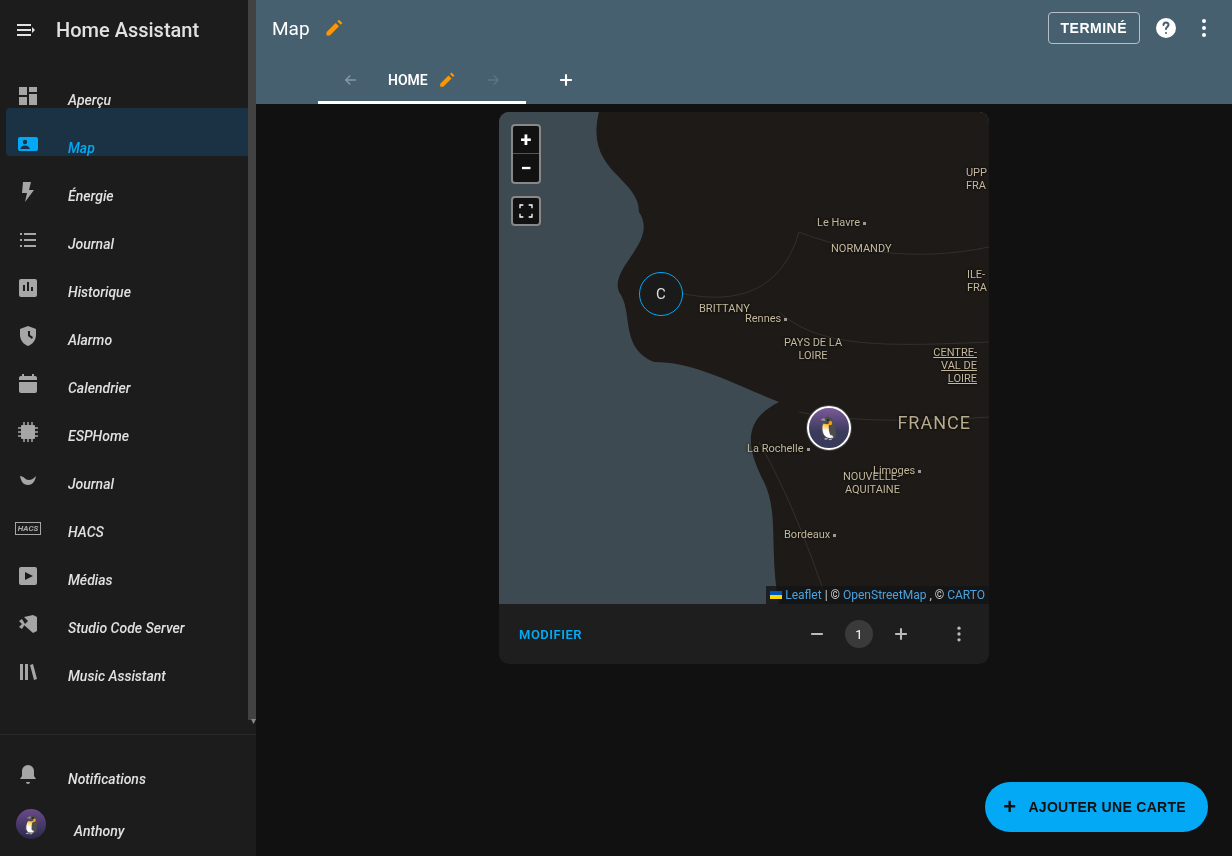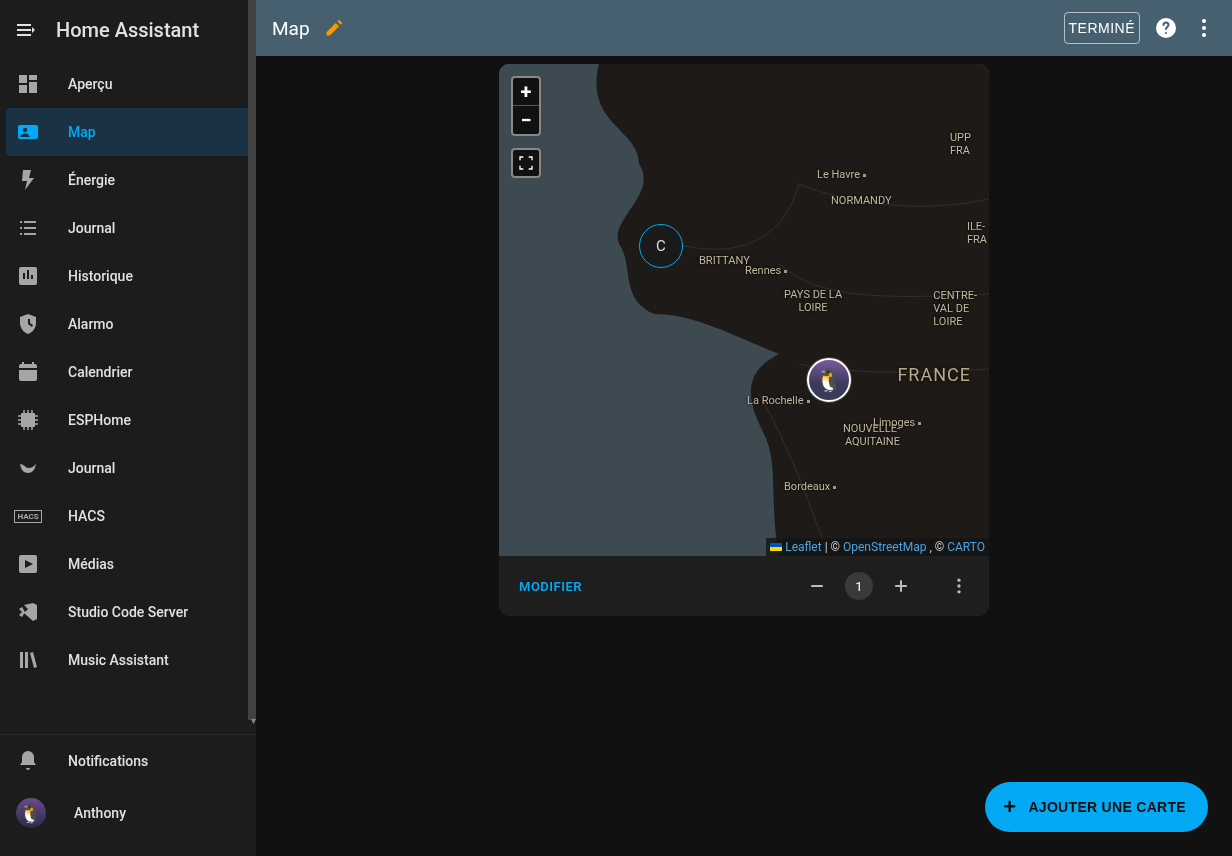"TERMINÉ" .btn-done { font-weight: 400 -> 700; padding: 7px 4px -> 7px 12px }
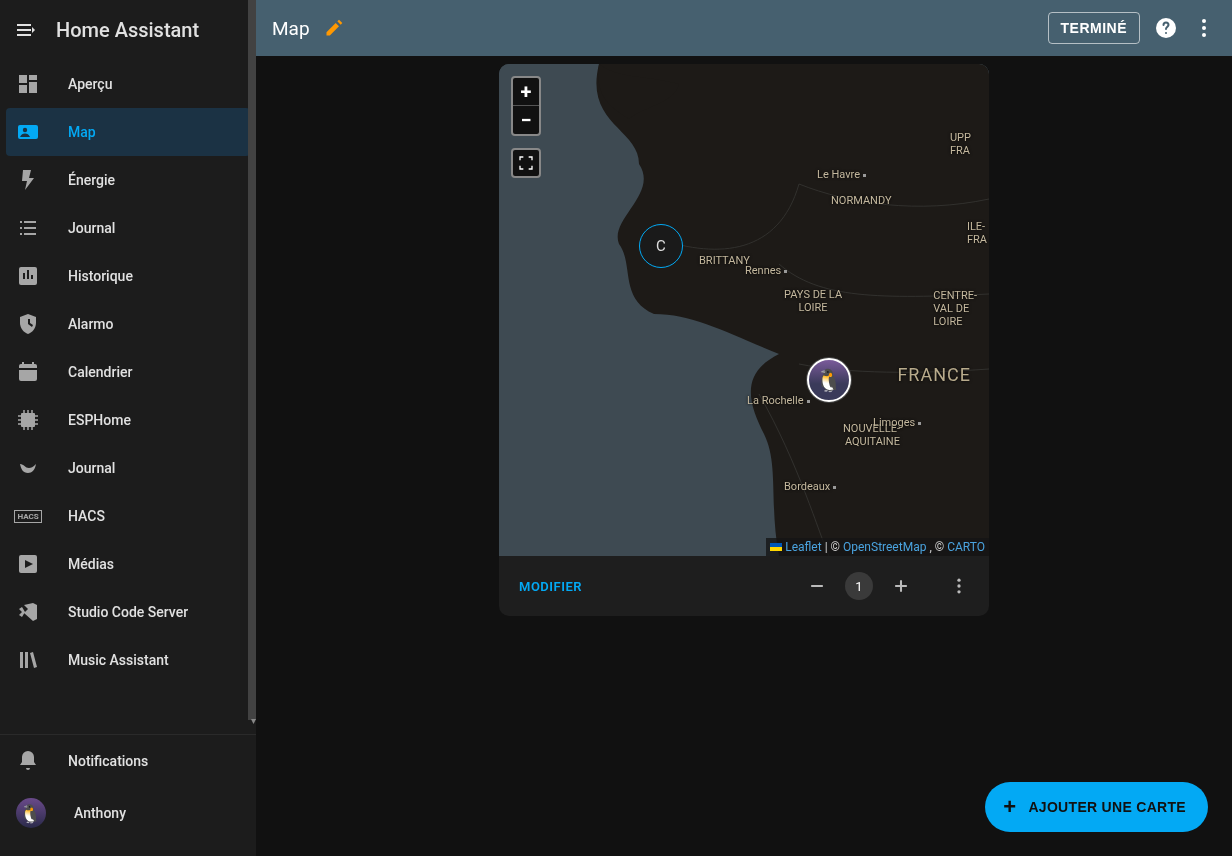"HOME" div.tabs { html: none -> <div> <div> <svg> <path></path> </svg> </div> <div> <span>HOME</span> <span> <svg> <path></path> </svg> </span> </div> <div> <svg> <path></path> </svg> </div> <div> <svg> <path></path> </svg> </div> </div> }
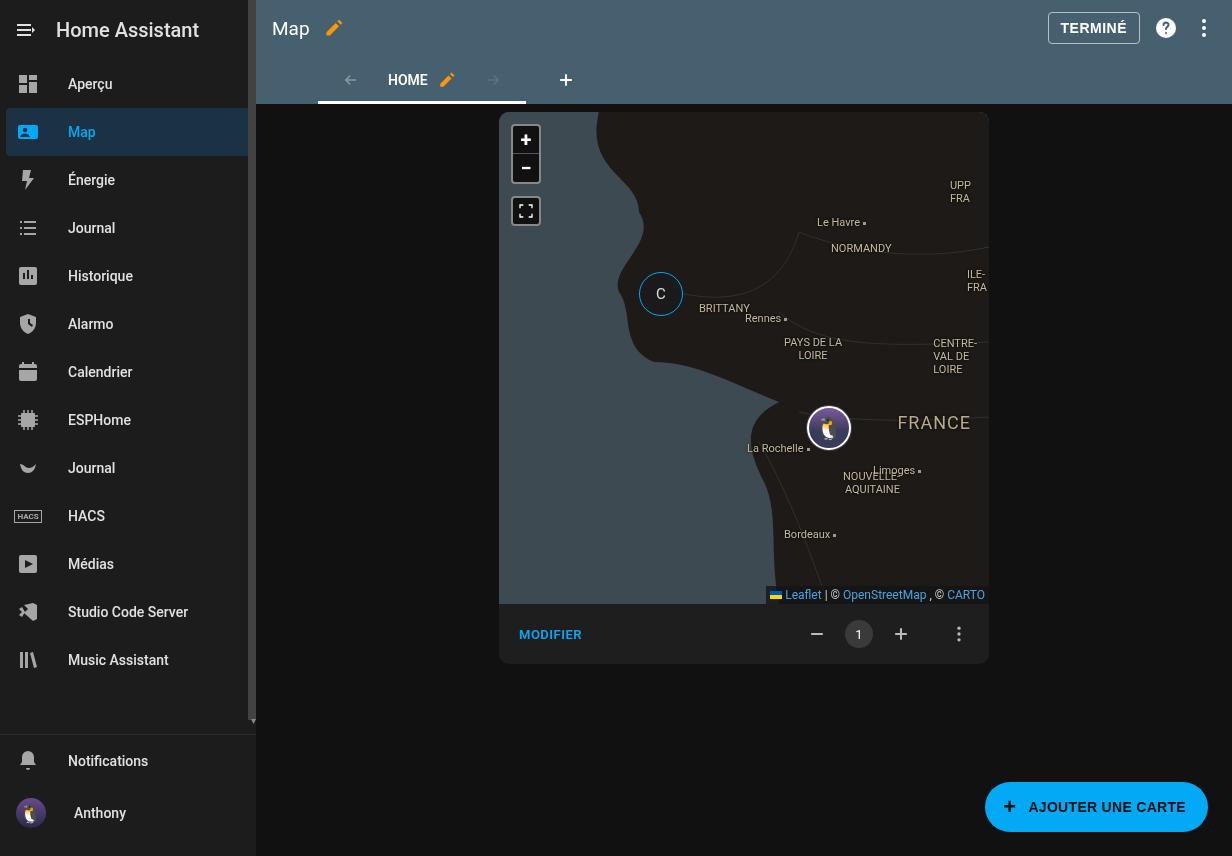"Aperçu" .sb-item { align-items: center -> flex-end; font-style: none -> italic }
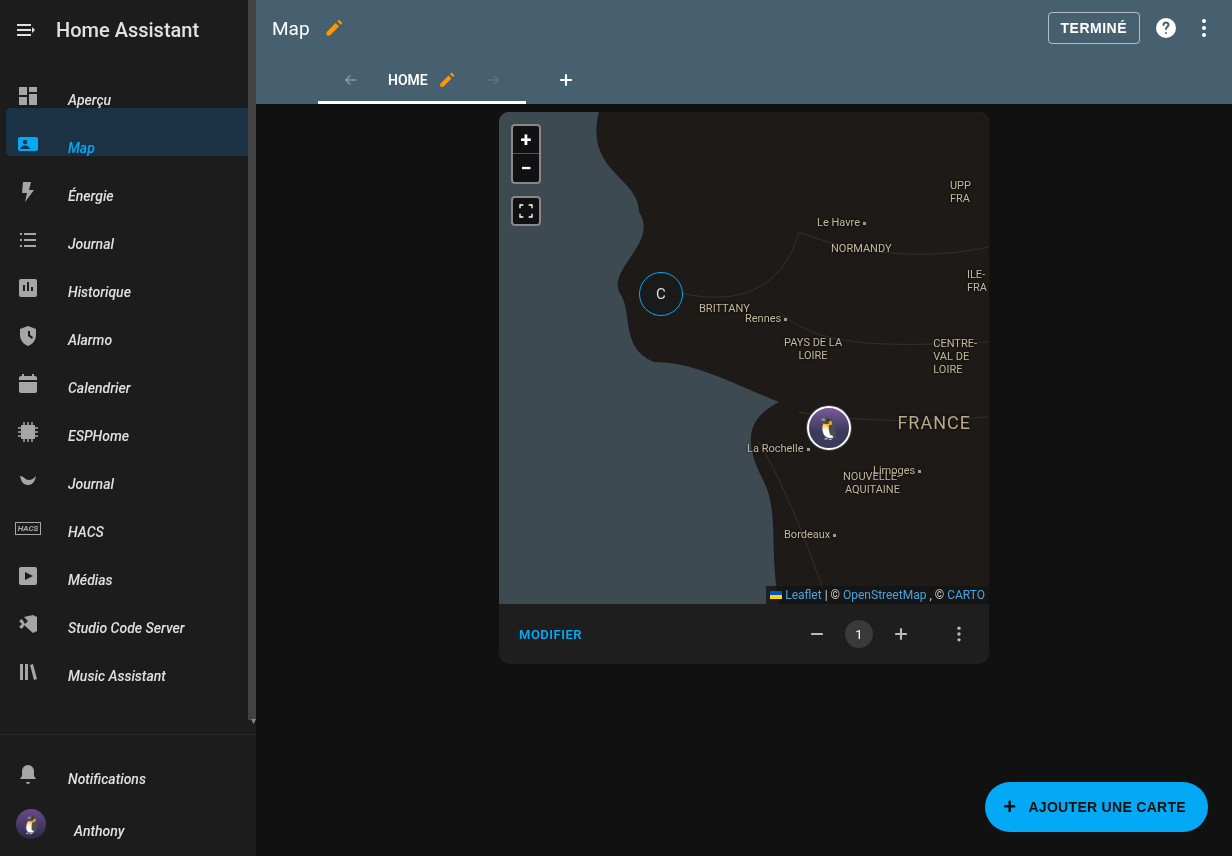"UPP" span.map-label { margin-top: 13px -> none; right: 18px -> 2px }
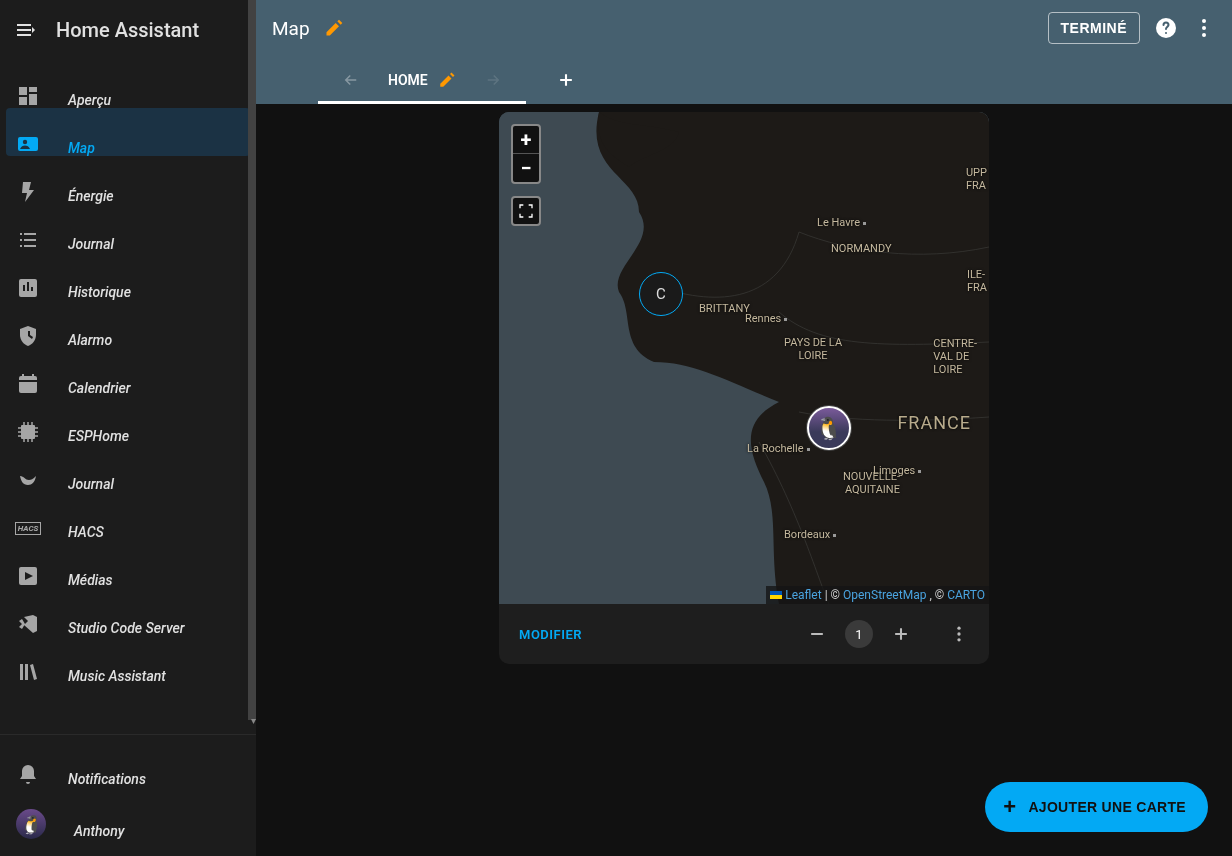"CENTRE-" span.map-label { text-align: left -> right; text-decoration: none -> underline; top: 225px -> 234px }
